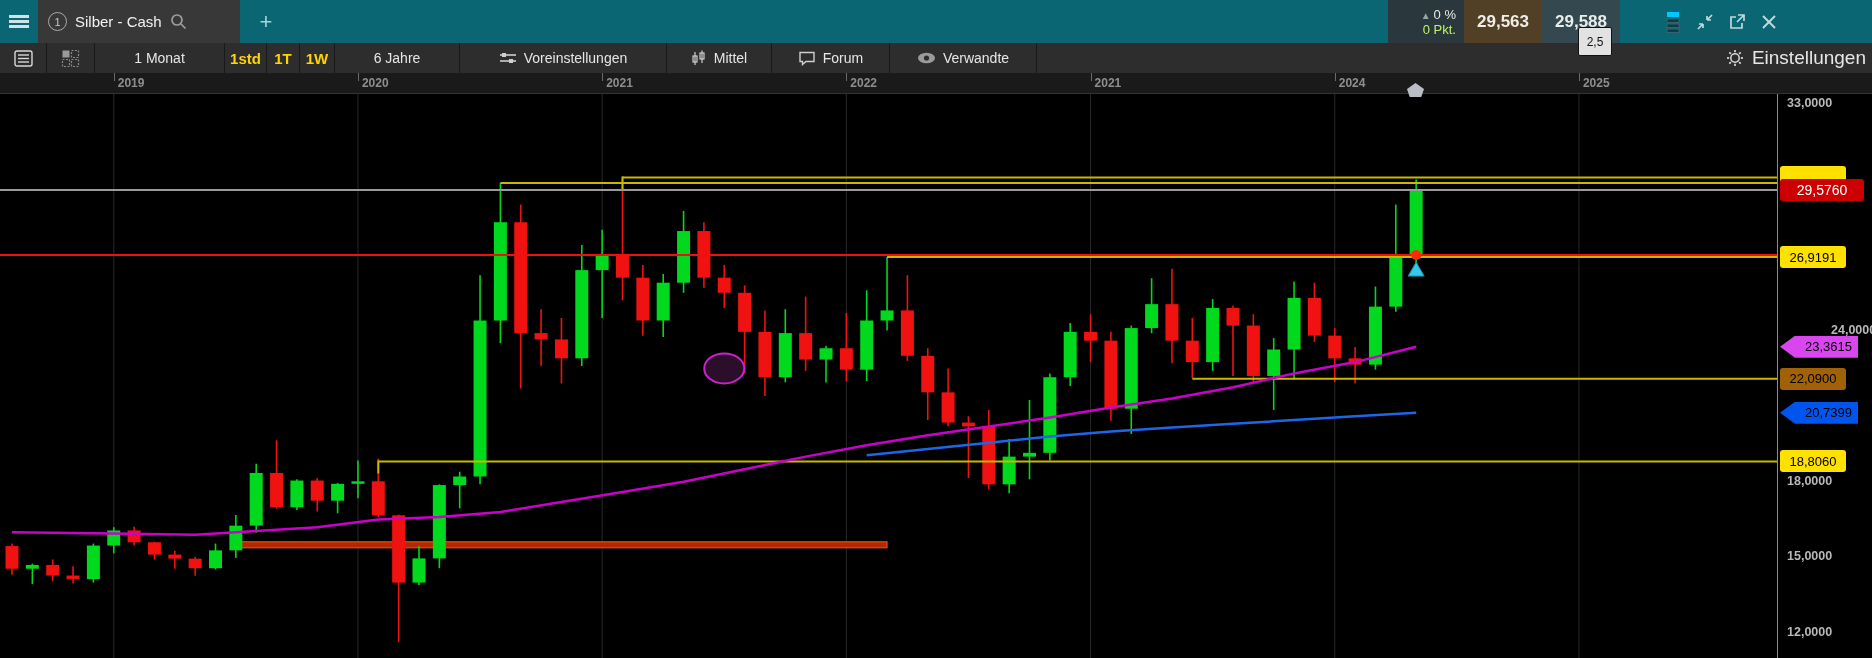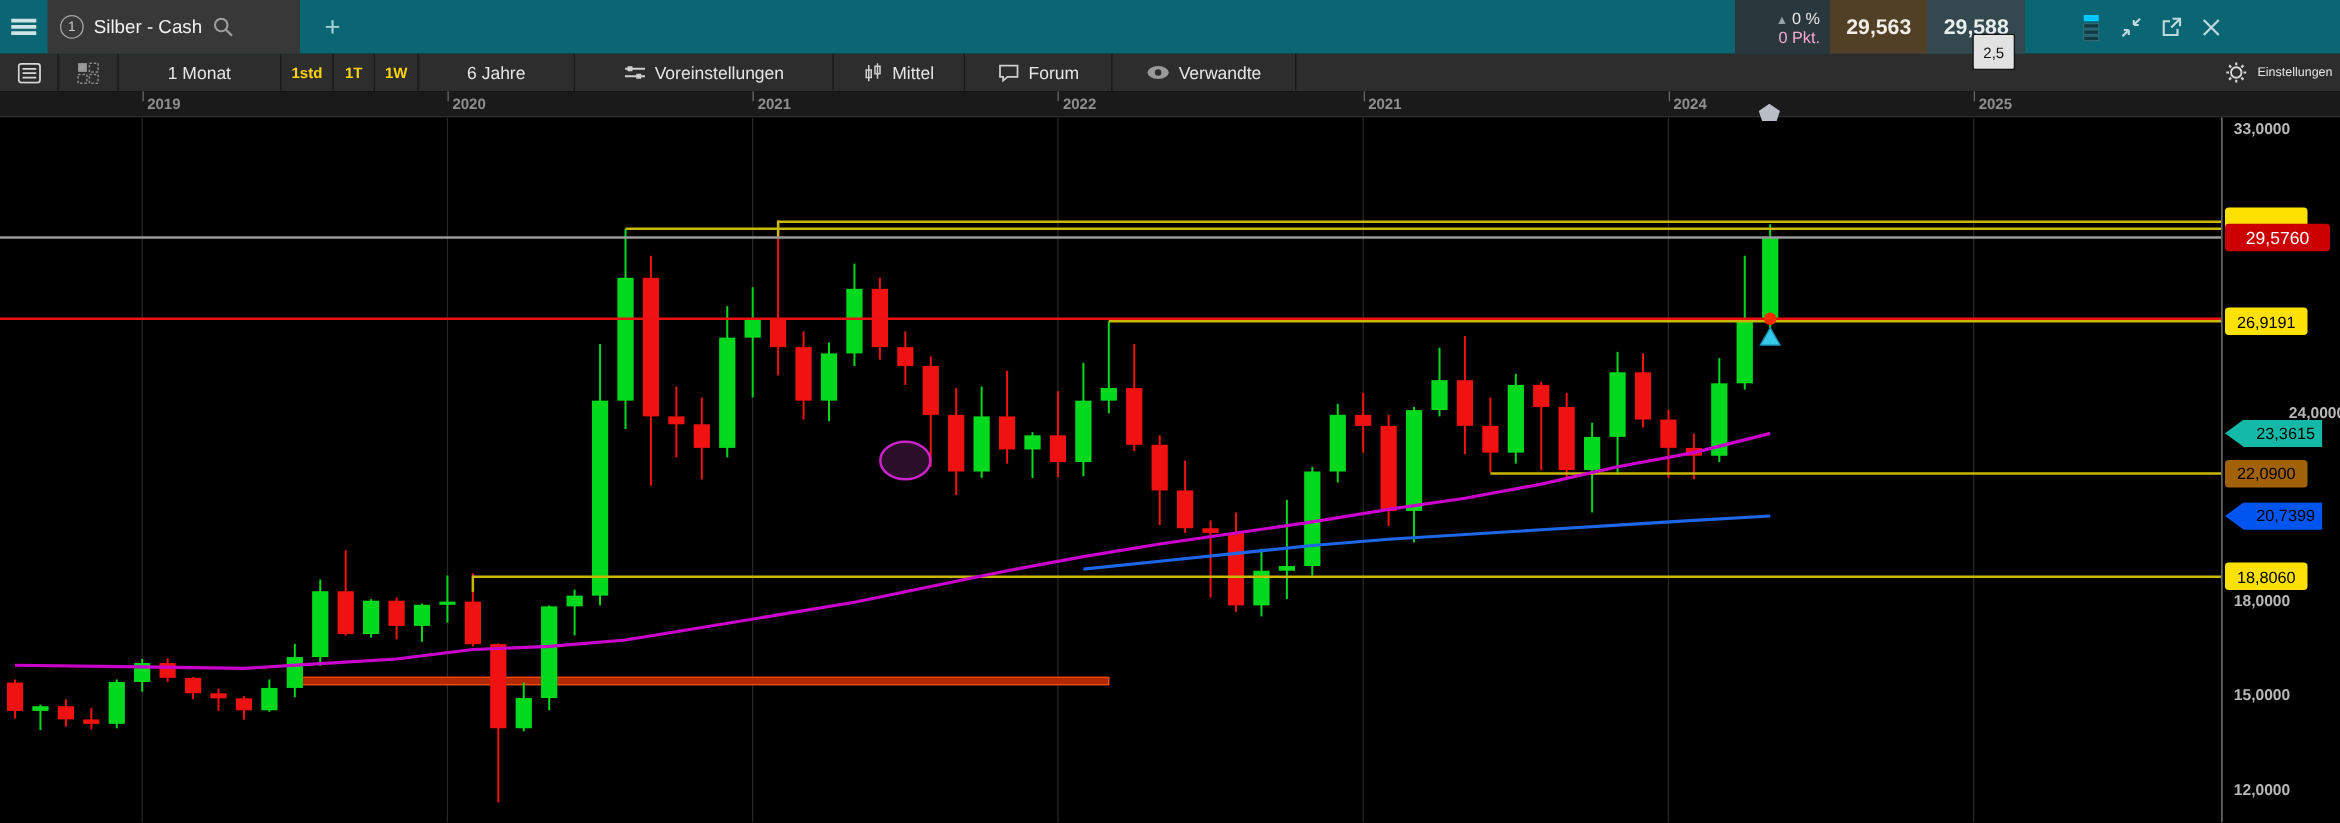"0 Pkt." #pct-panel .l2 { color: #f9a8d4 -> #bef264 }
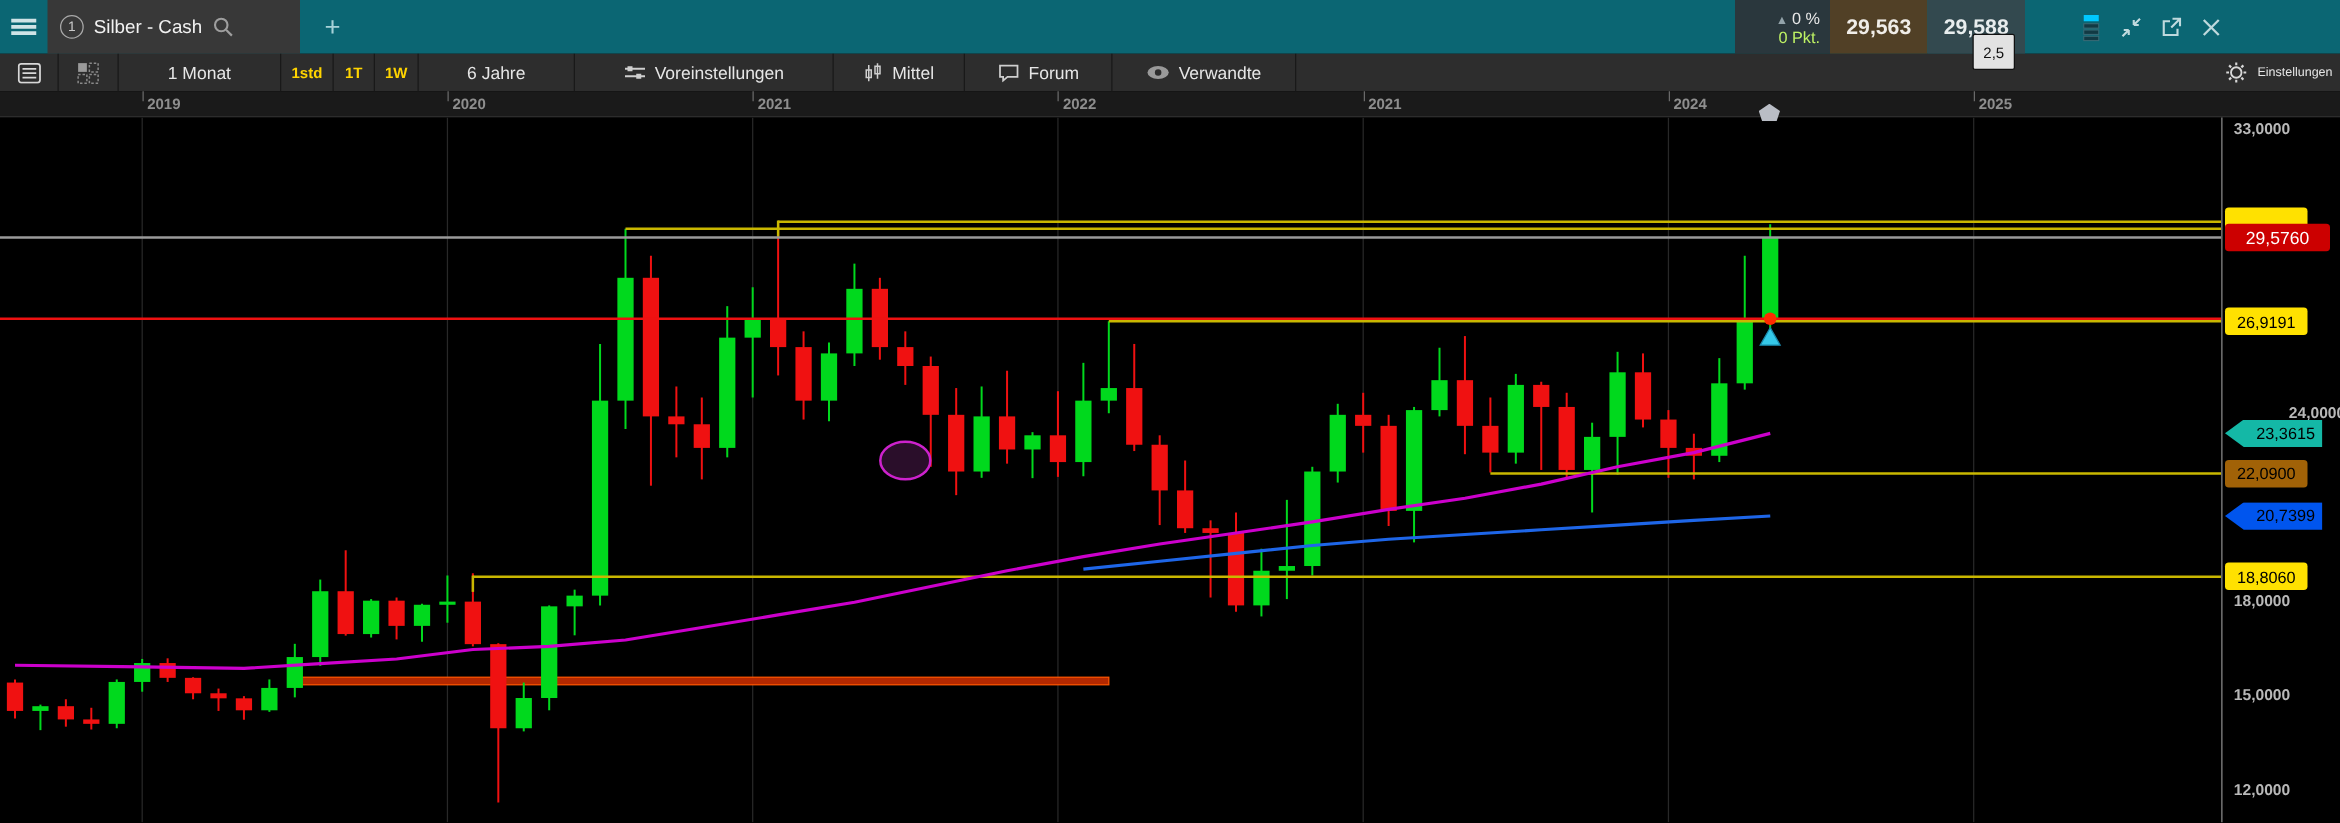"1std" .tf { font-size: 12px -> 15px }
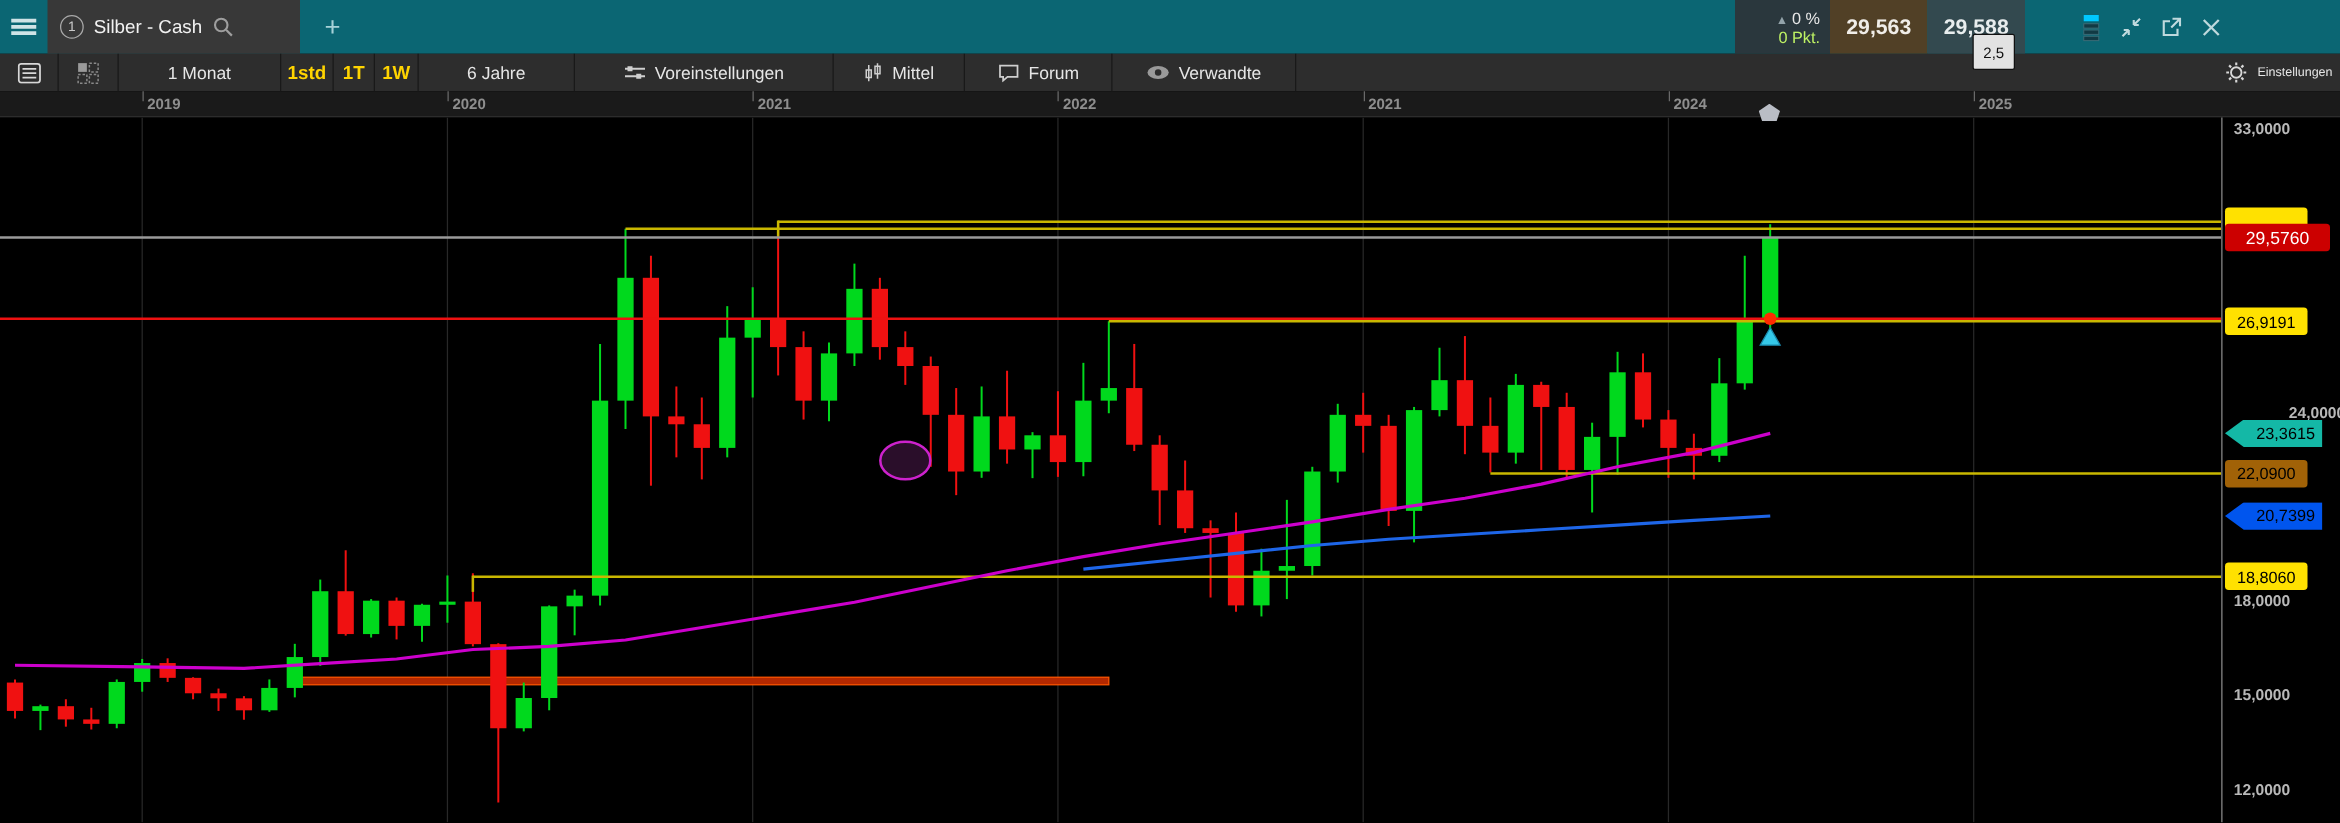"Einstellungen" #tb-settings { font-size: 10px -> 19px }
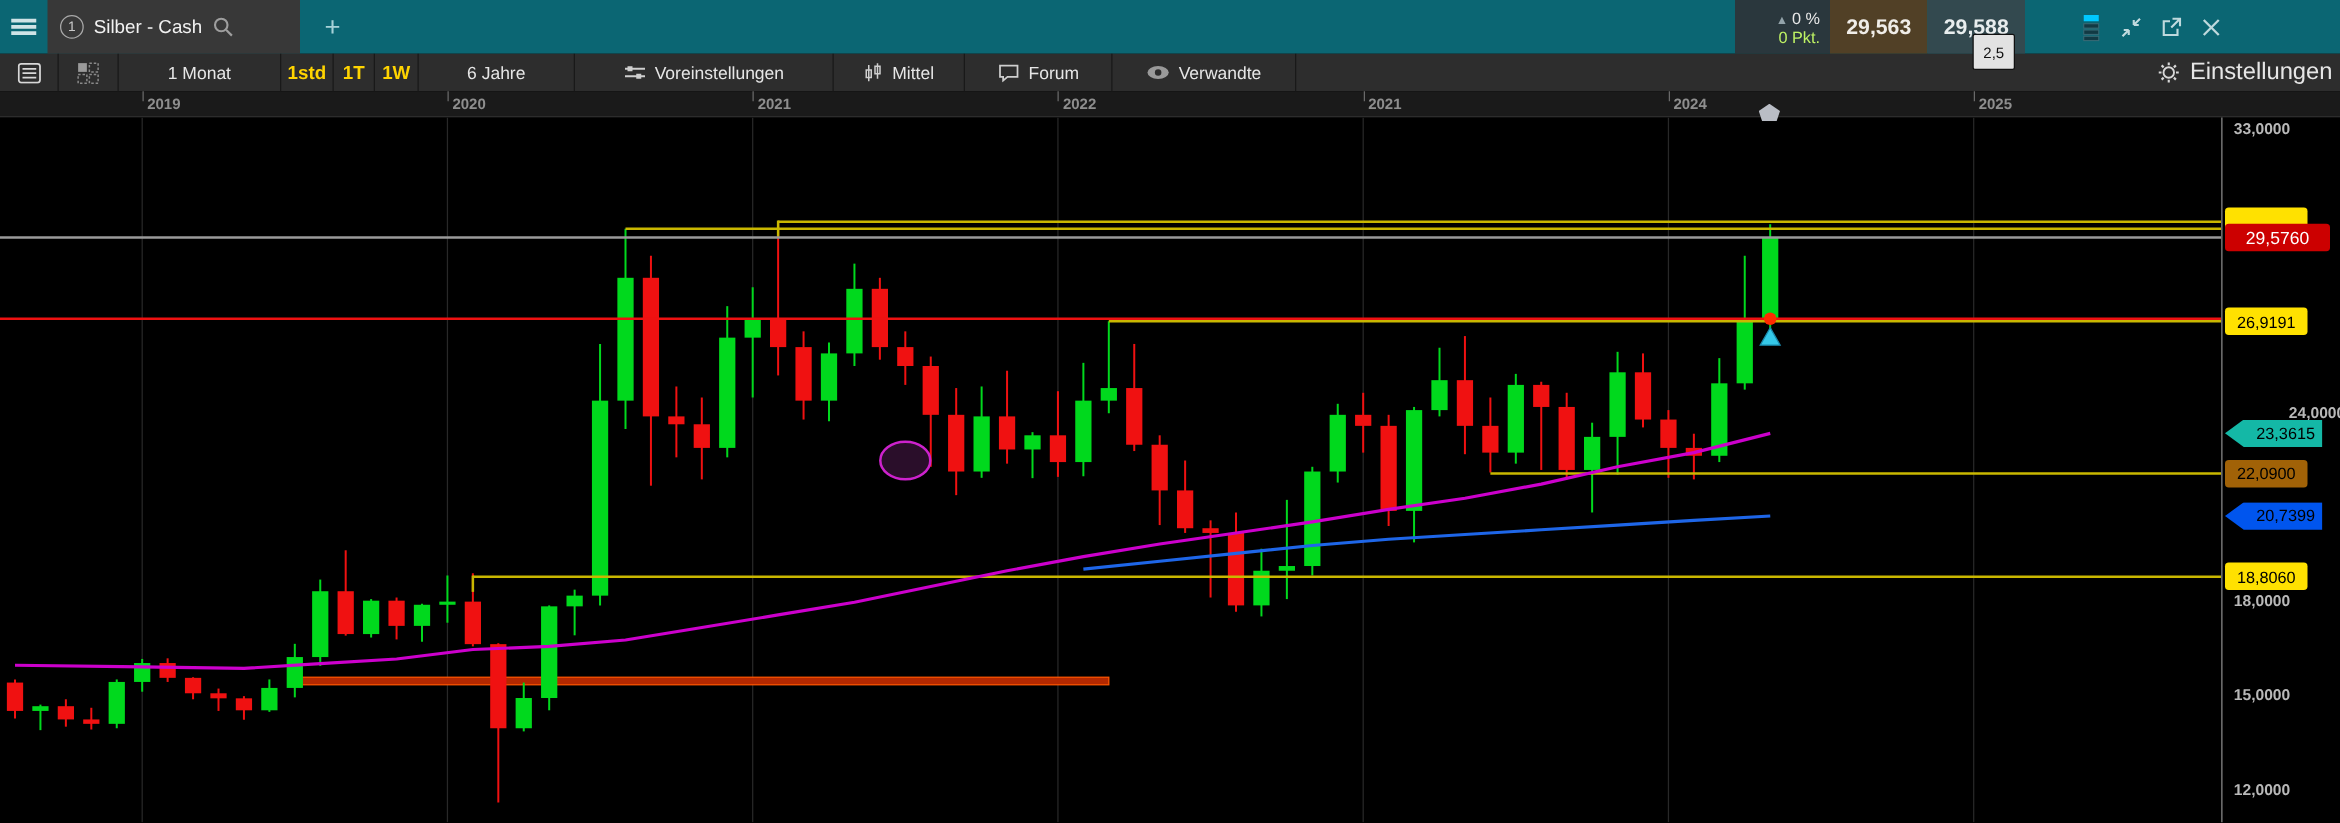"23,3615" div.p-badge { background: #14b8a6 -> #d946ef }
